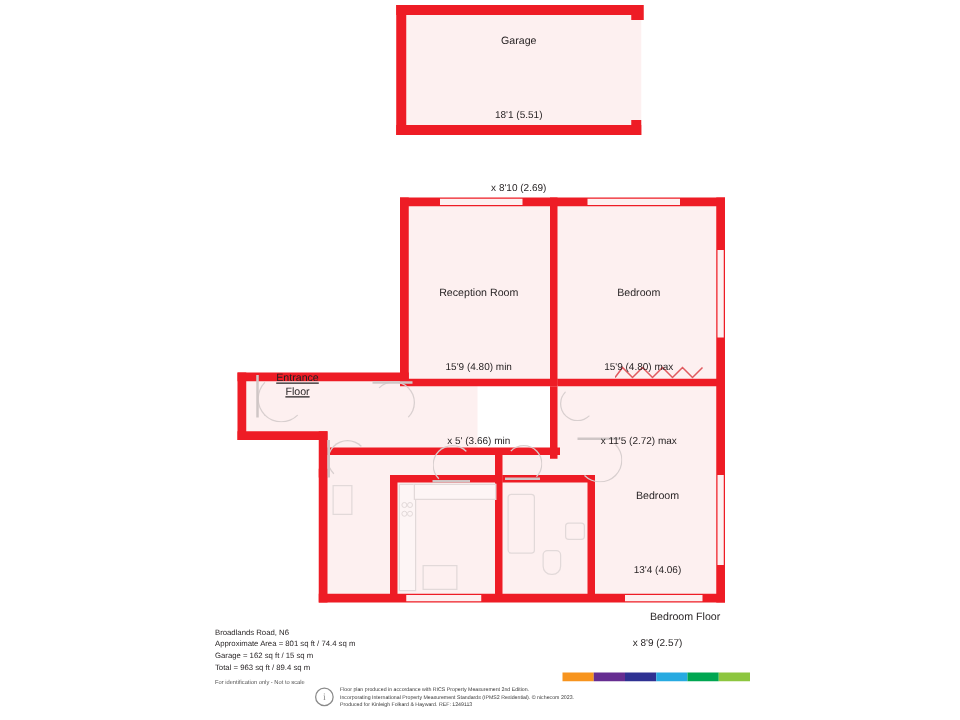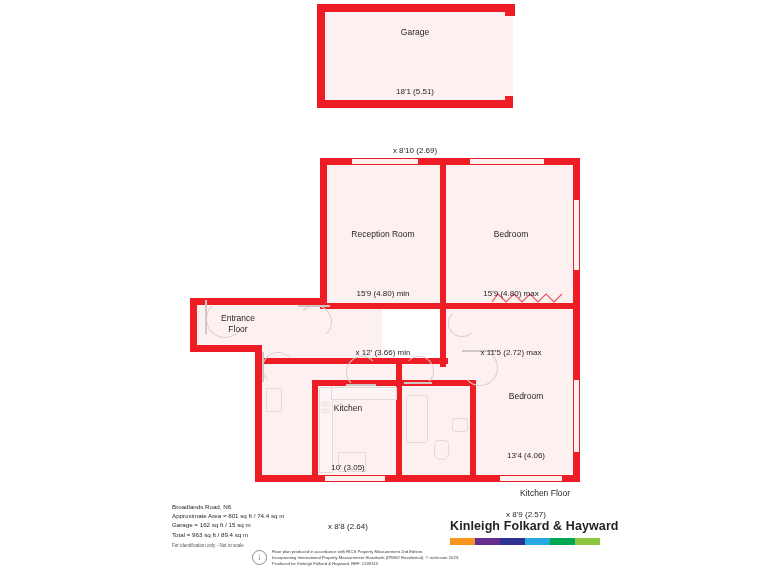"Entrance" div.room-label { text-decoration: none -> underline; top: 313px -> 297px }
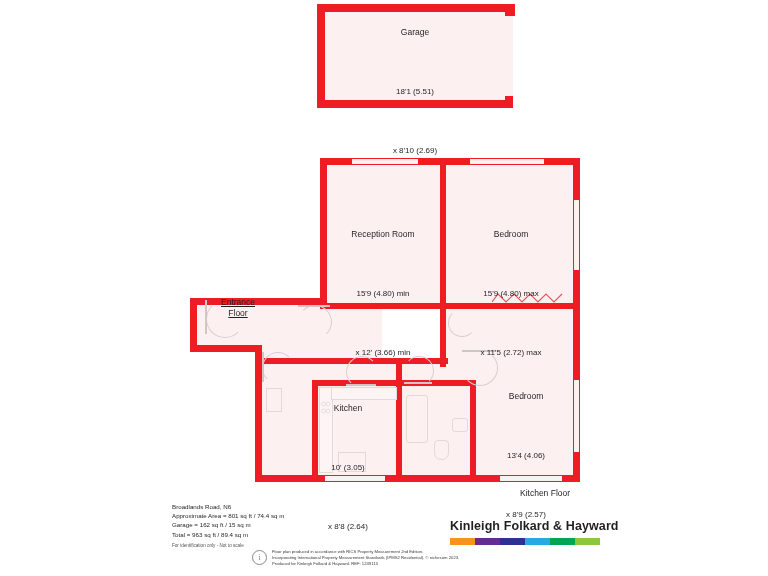"x 12' (3.66) min" span.rdim { text: 12' -> 5' }
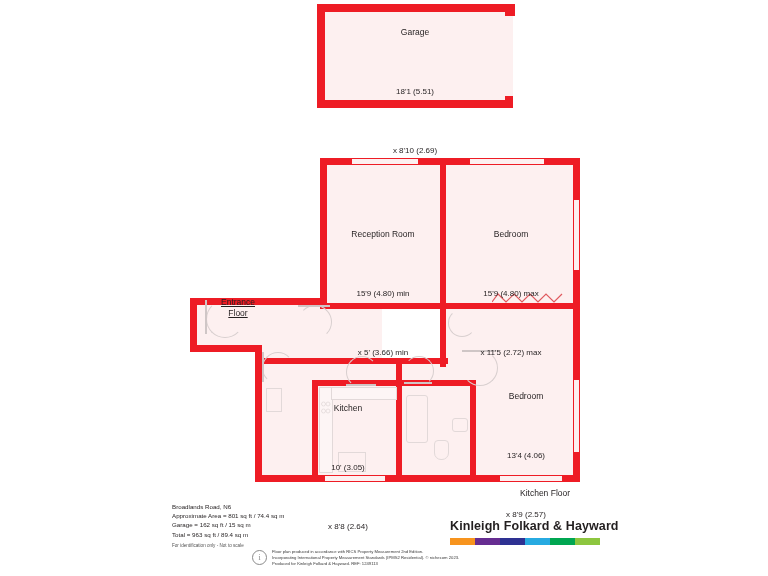"Kitchen" div.room-label { html: <div> <span>Kitchen</span> <span>10' (3.05)</span> <span>x 8'8 (2.64)</span> </div> -> none }
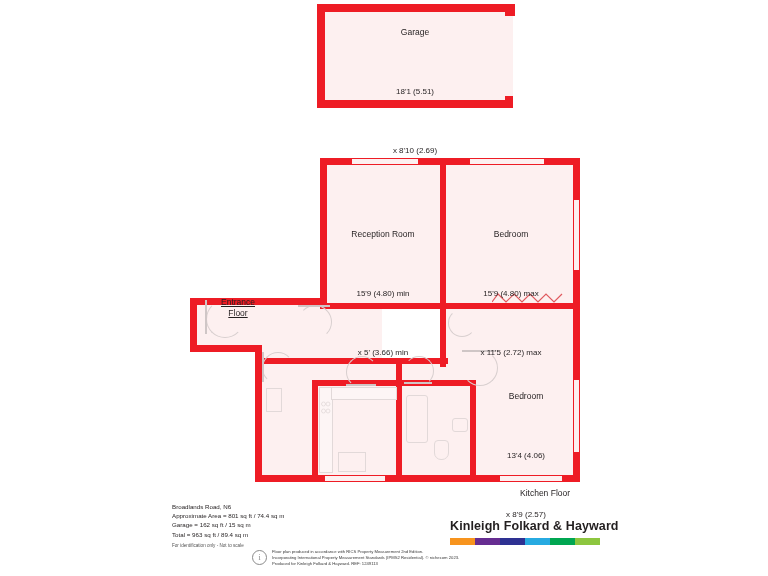"Kitchen Floor" div.floor-caption { text: Kitchen -> Bedroom }
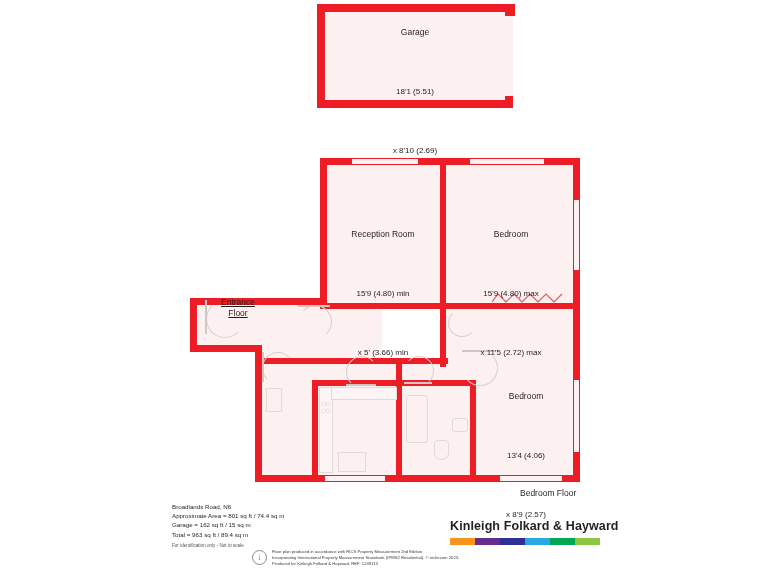"Kinleigh Folkard & Hayward" div.brand { html: <div>Kinleigh Folkard &amp; Hayward</div> -> none }
